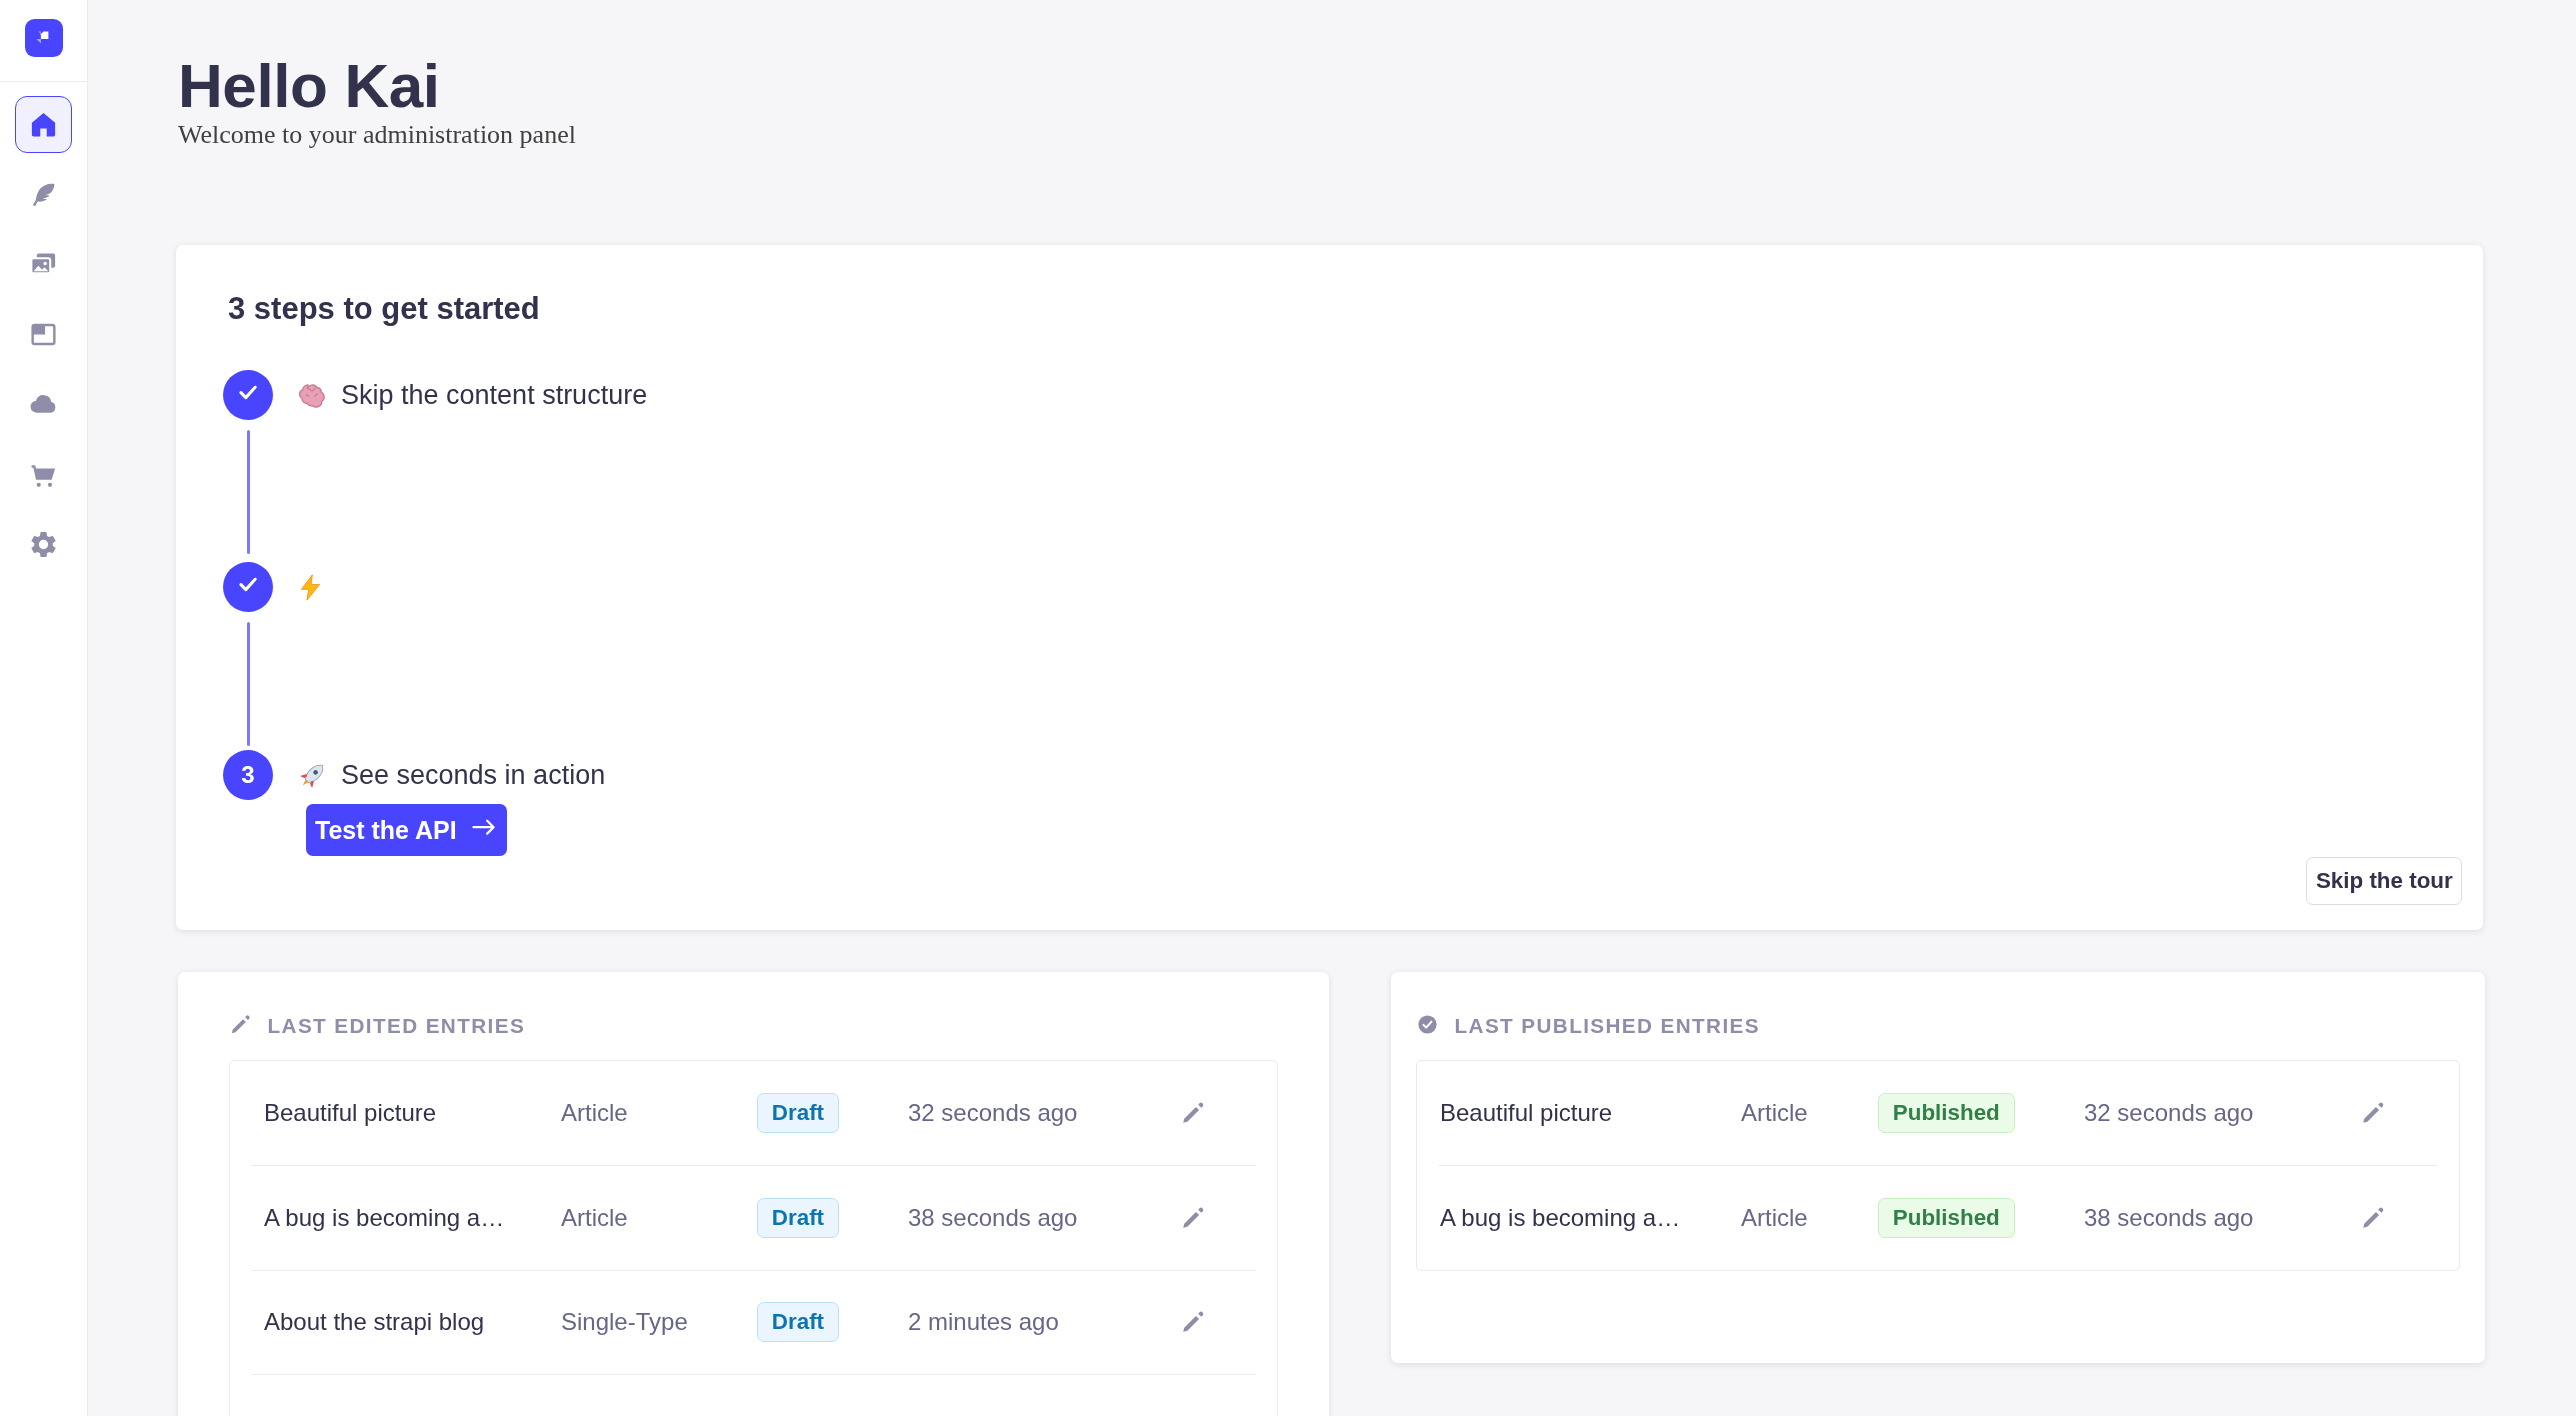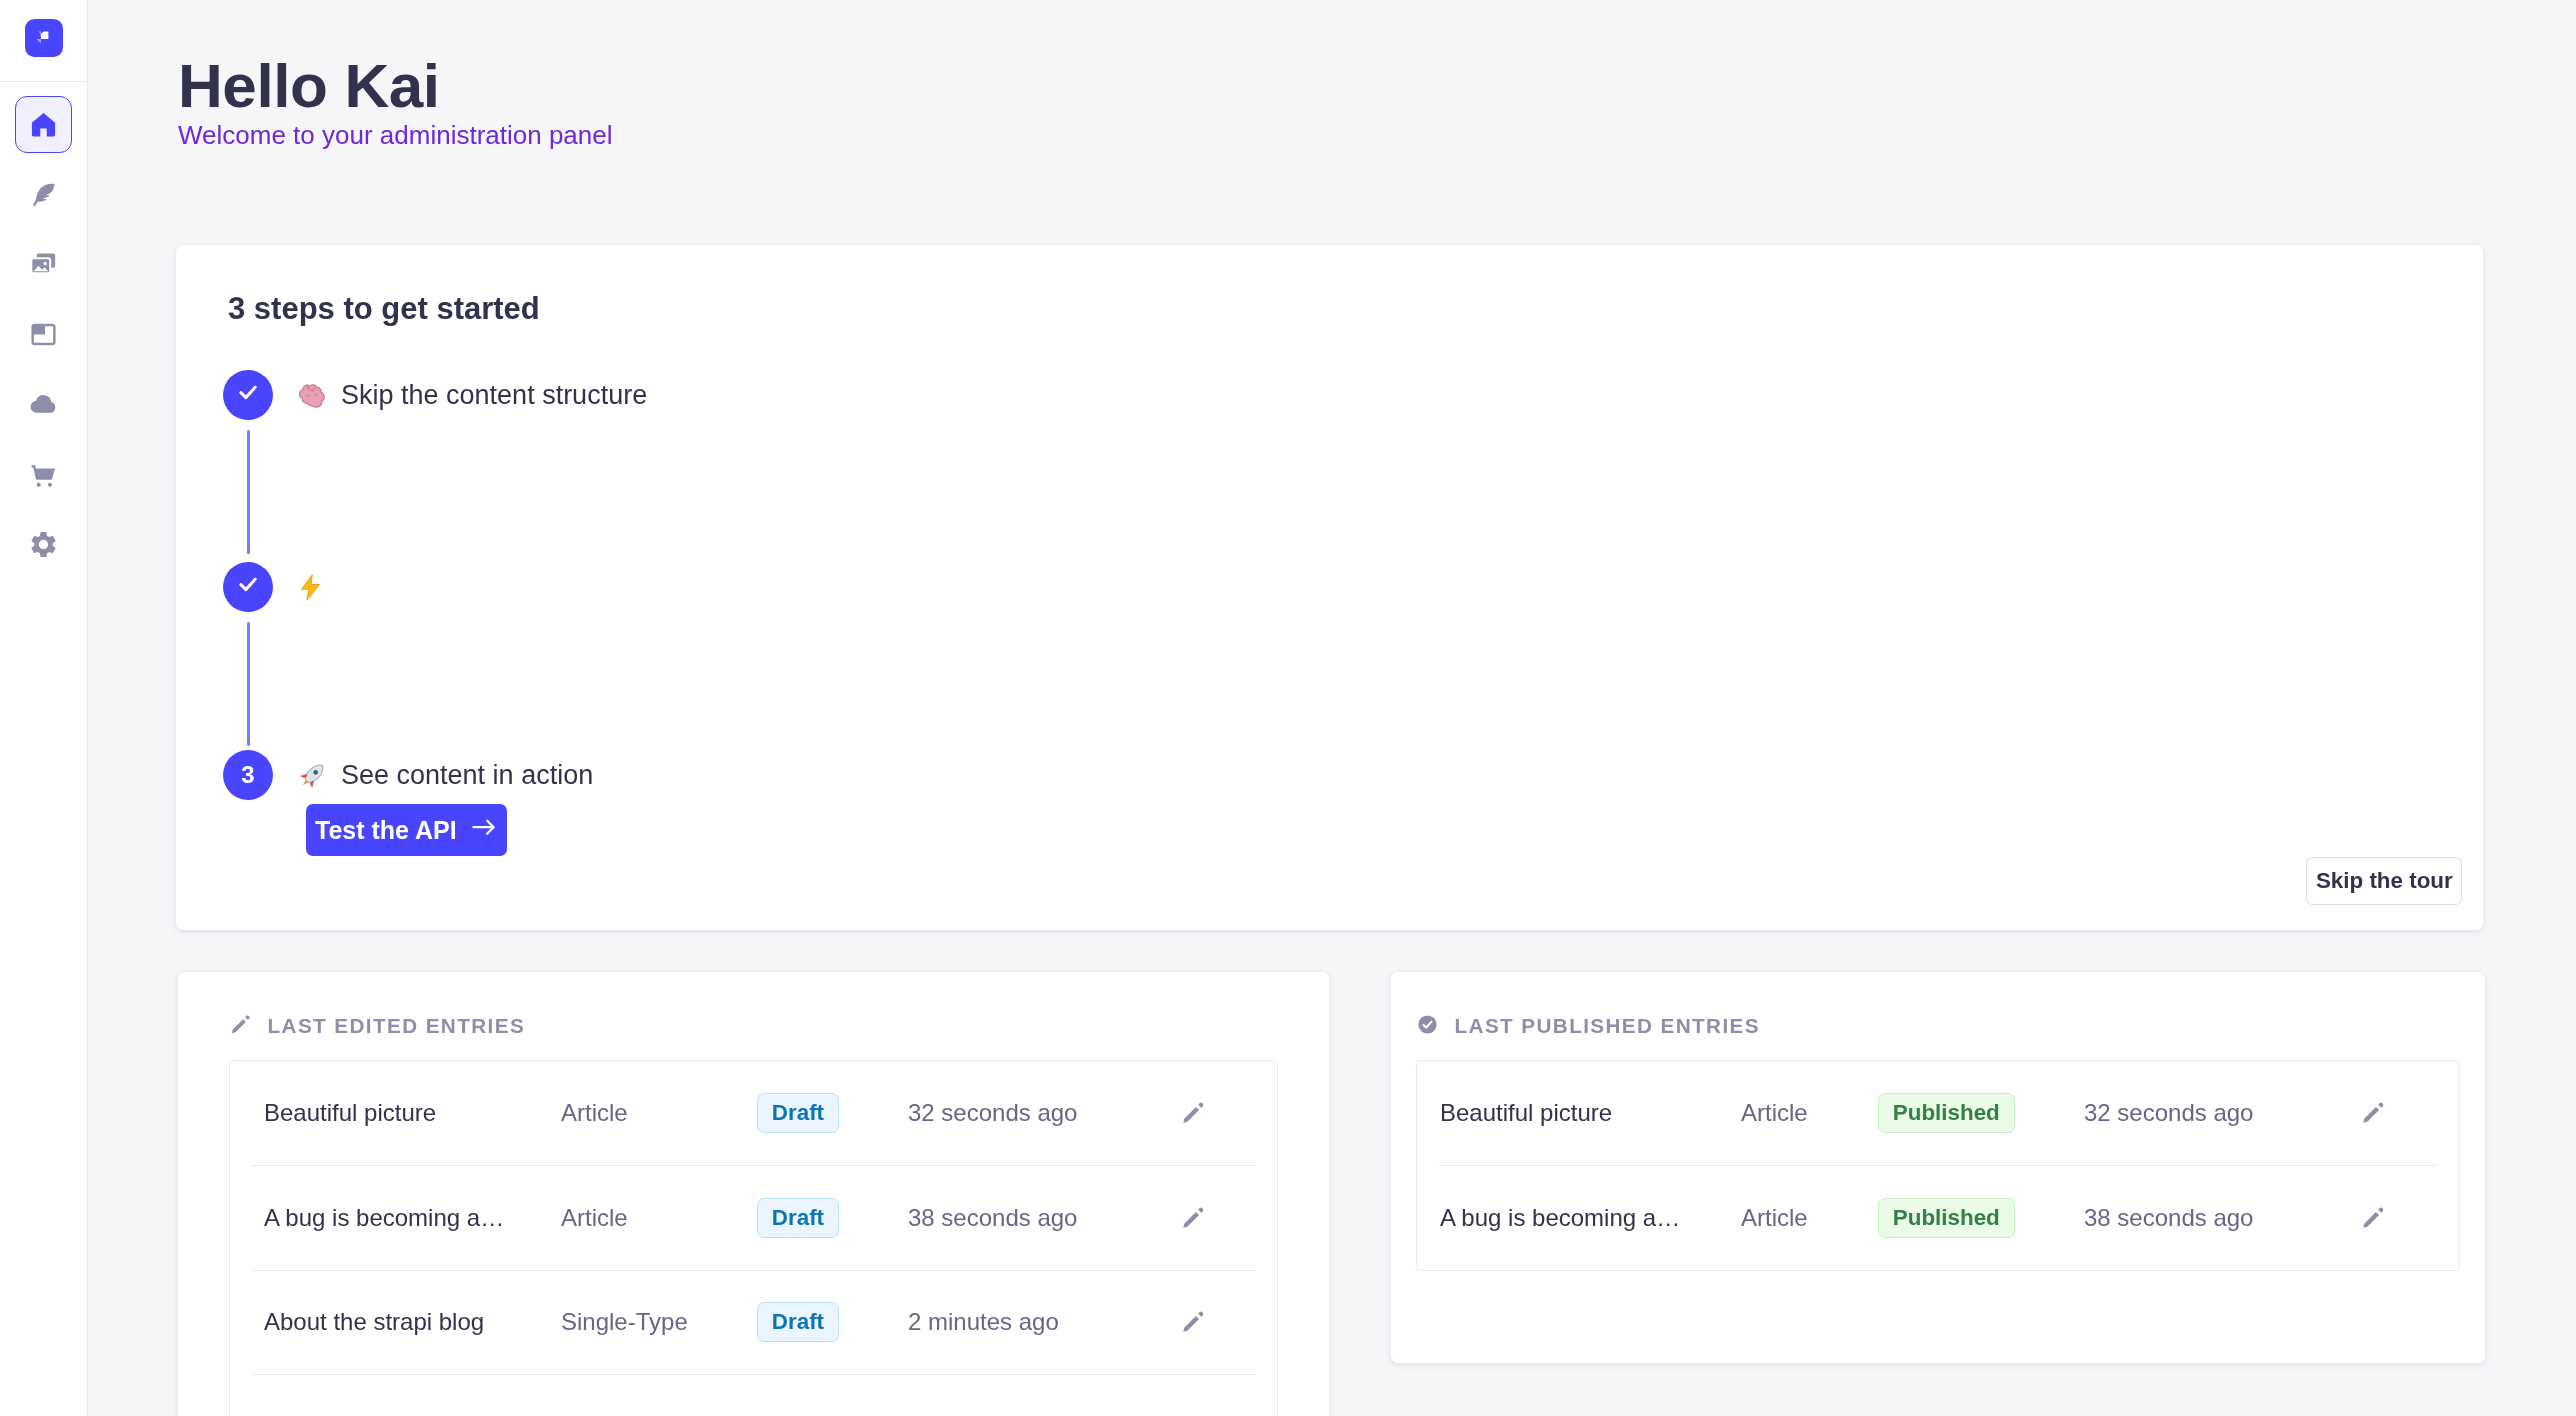"Welcome to your administration panel" .page-subtitle { color: #6d28d9 -> #404040; font-family: none -> Liberation Serif, serif }
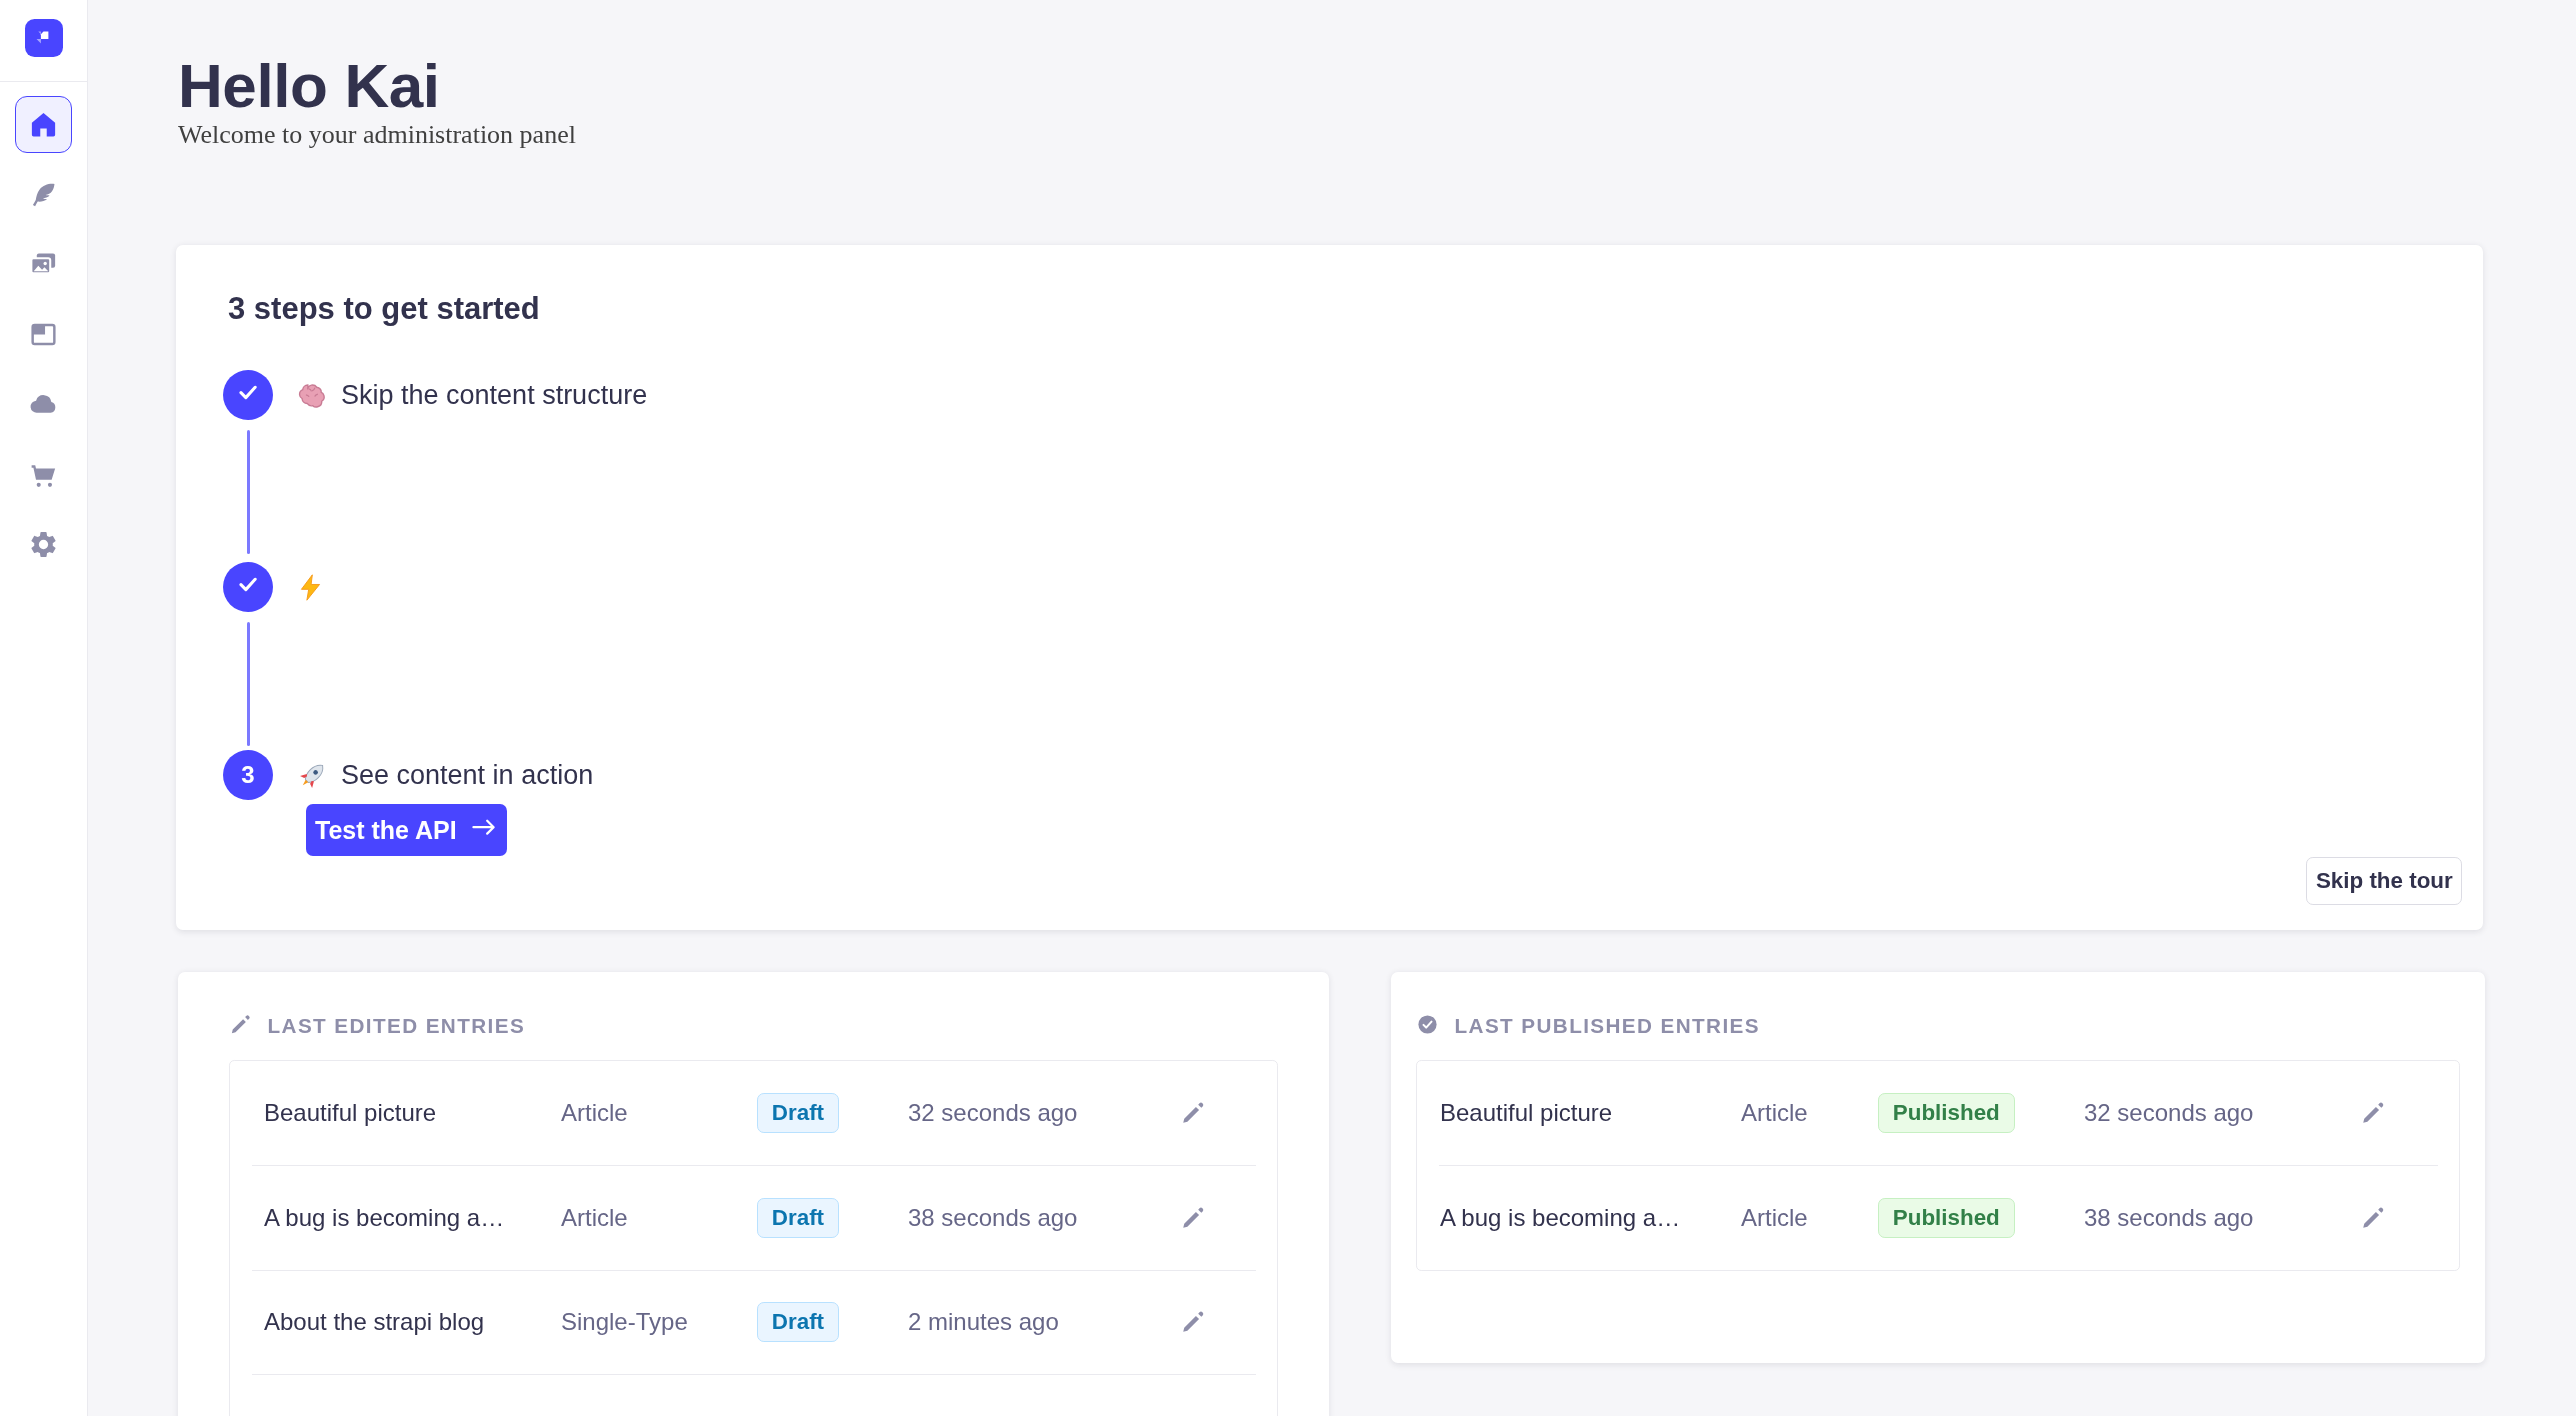"See content in action" span { text: content -> seconds }
